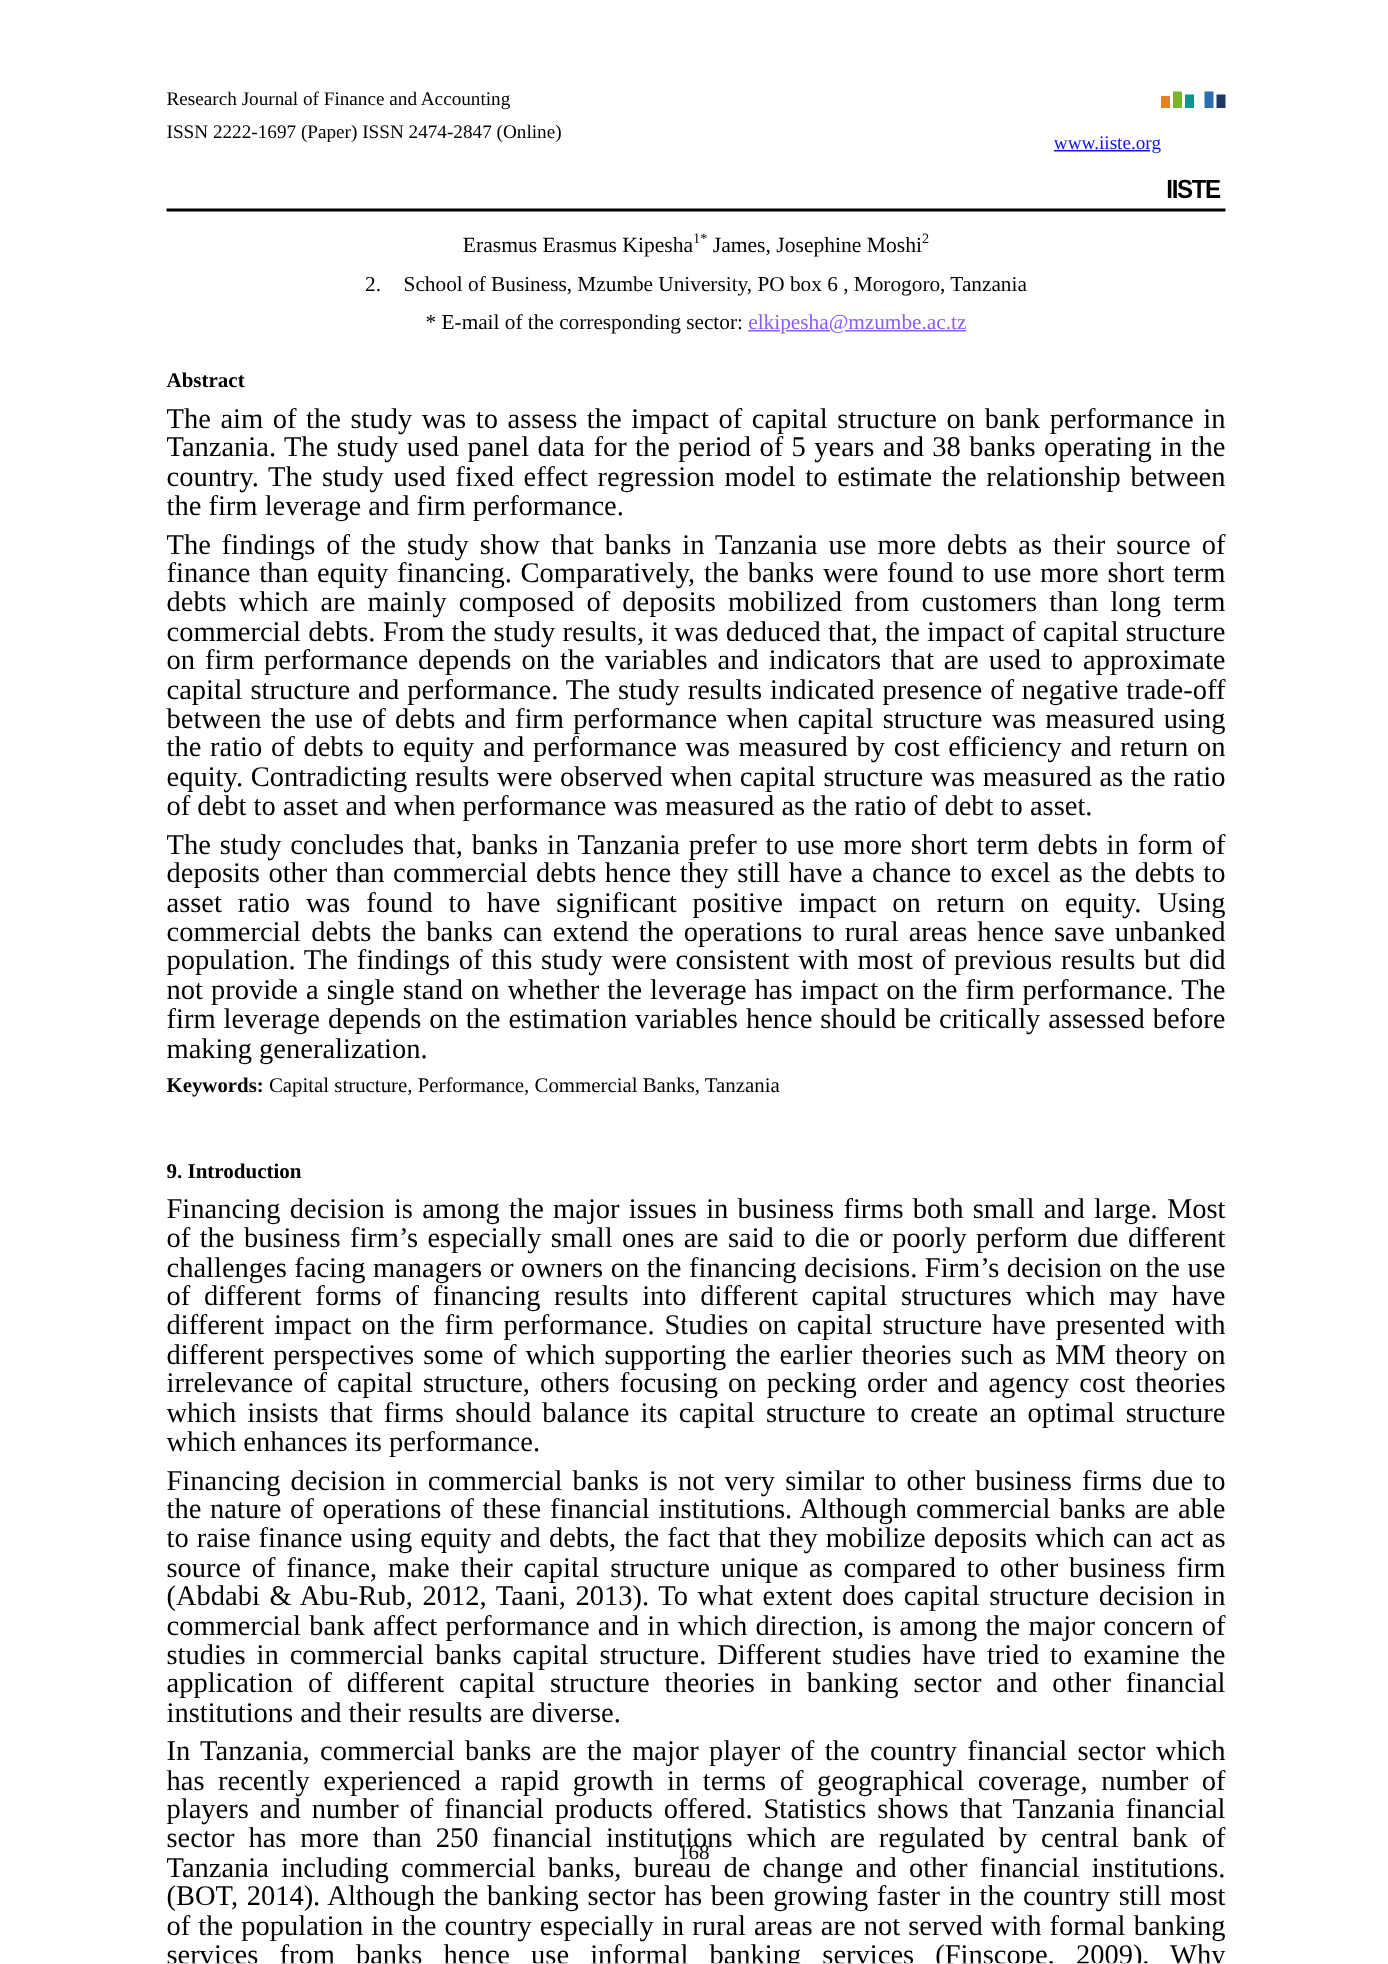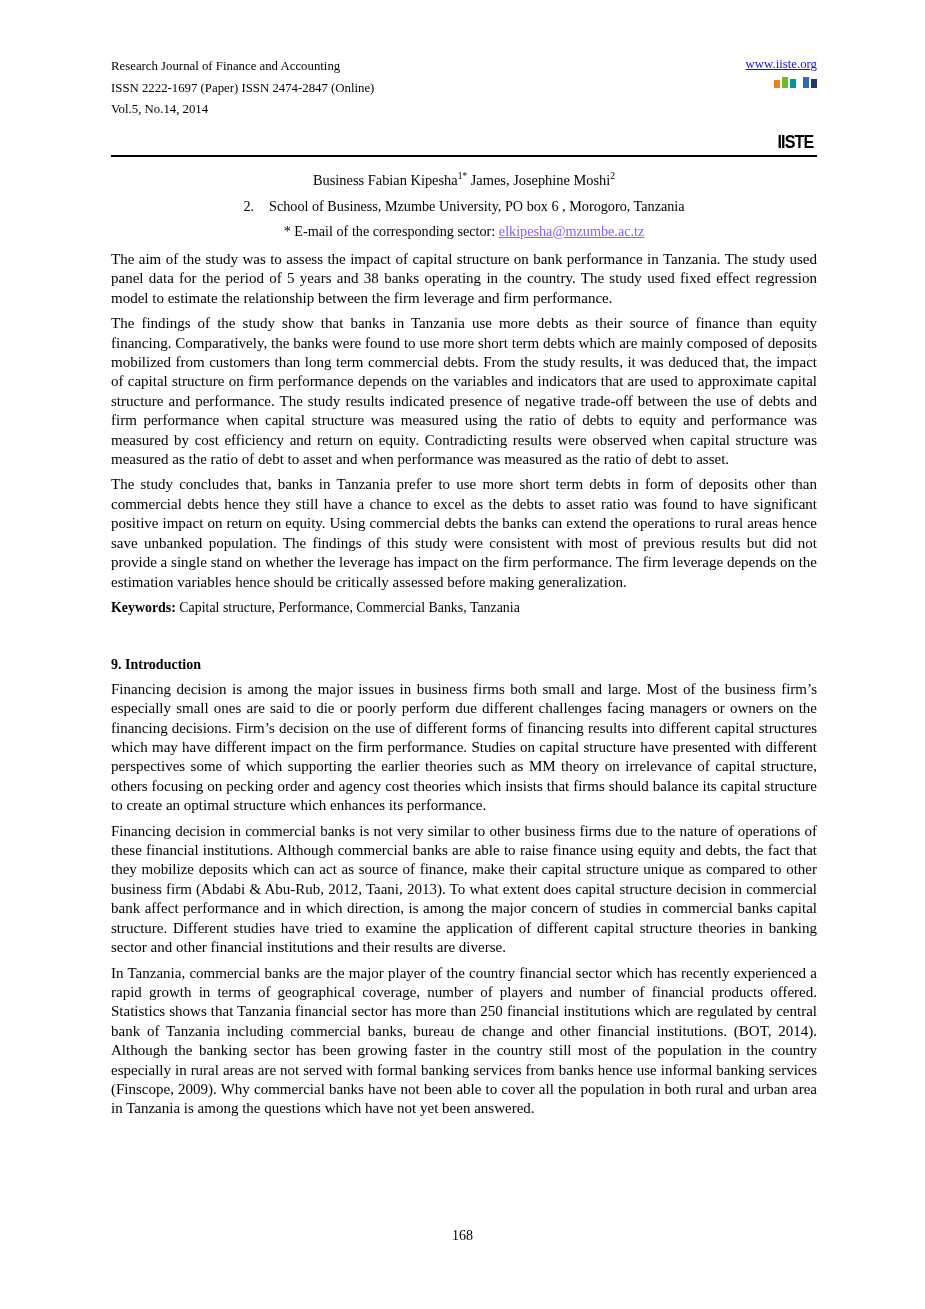"www.iiste.org" .header-right { align-items: flex-end -> center; flex-direction: column -> none }
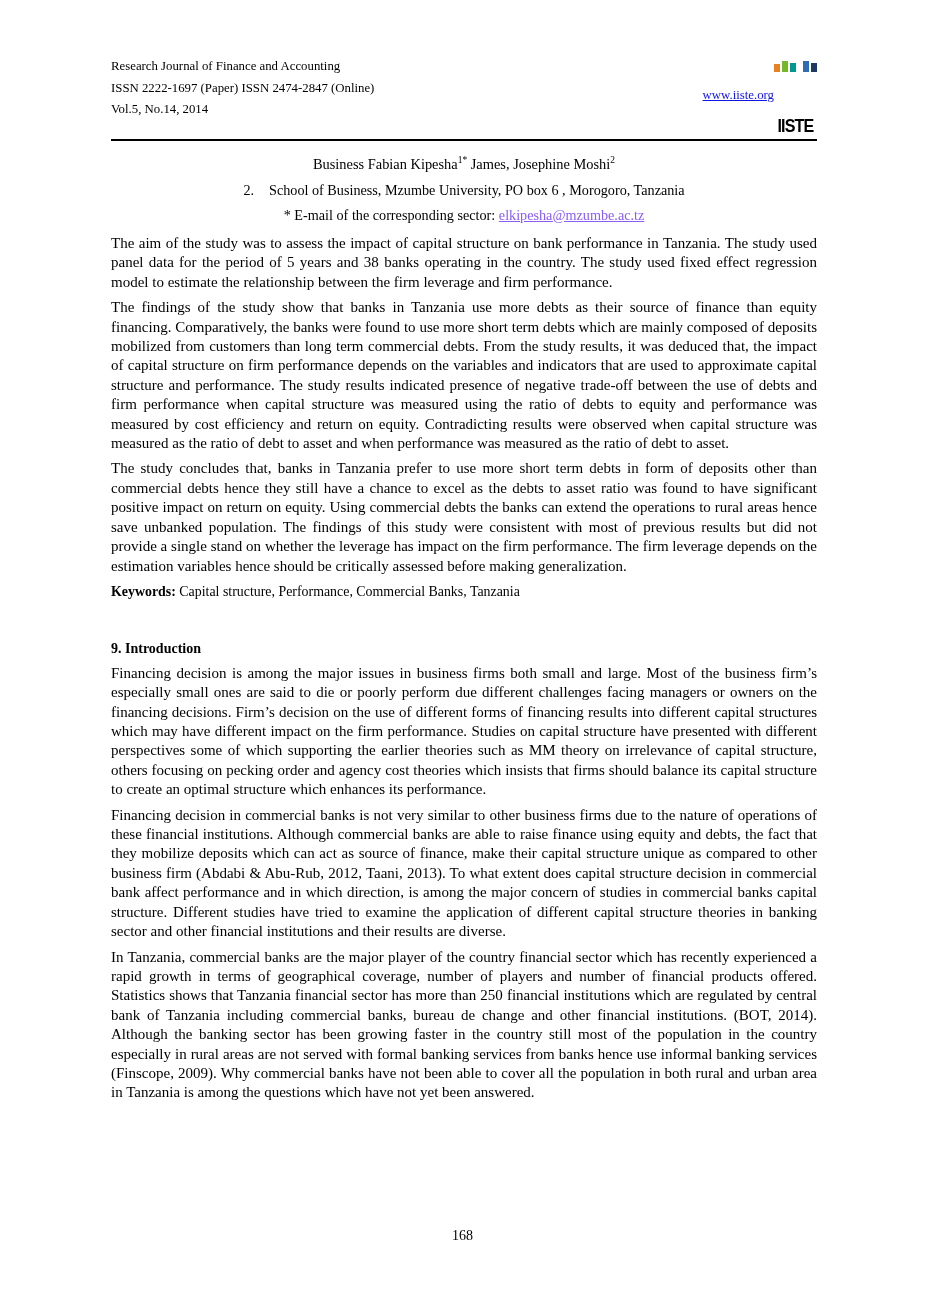"Vol.5, No.14, 2014" div { html: <div>Vol.5, No.14, 2014</div> -> none }
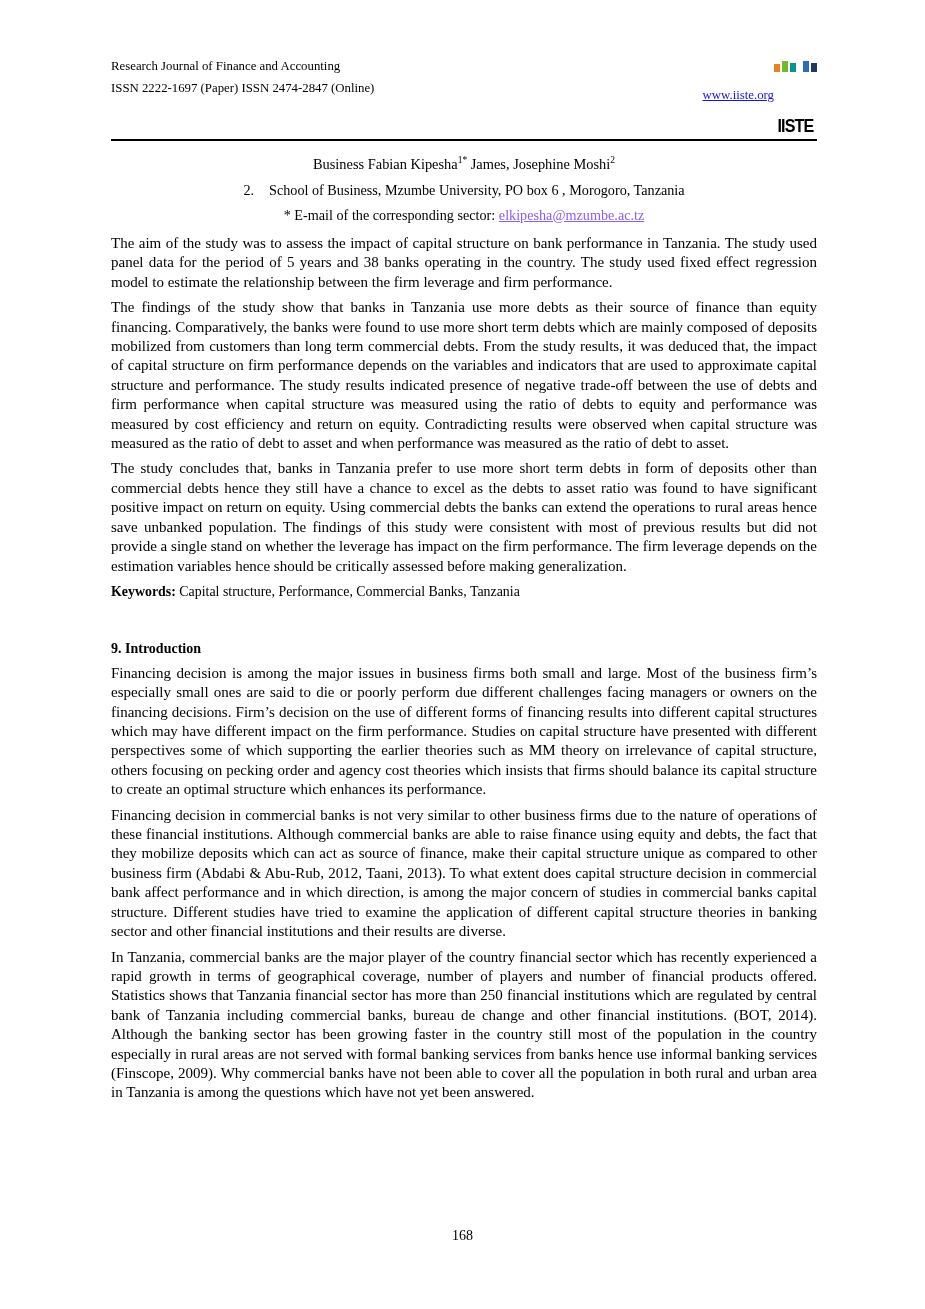"Business Fabian Kipesha" span { text: Business Fabian -> Erasmus Erasmus }
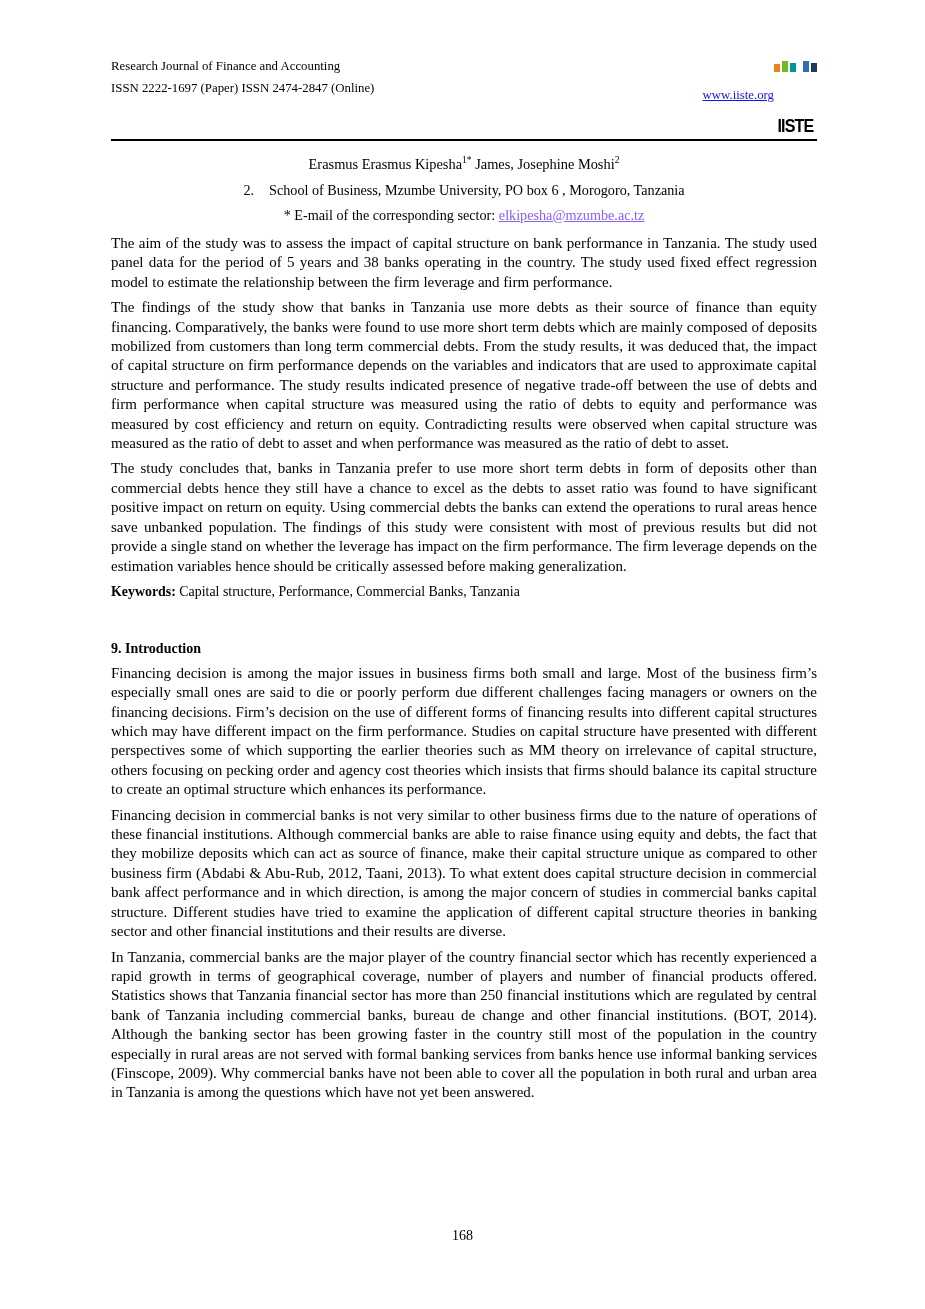"Abstract" div.section-heading { html: none -> <div>Abstract</div> }
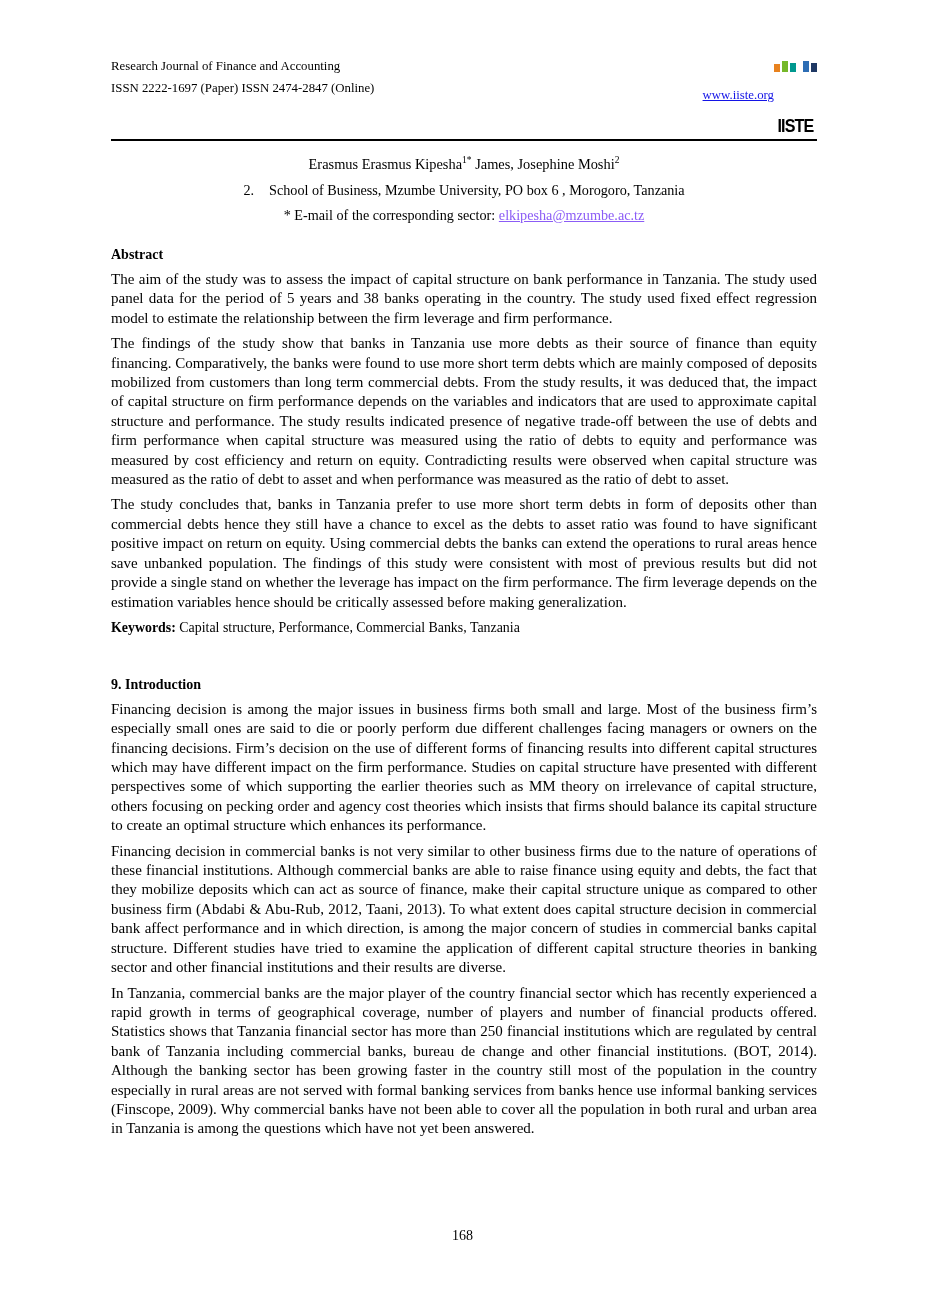"The aim of the study" p.body-par { font-size: 15px -> 19px }
